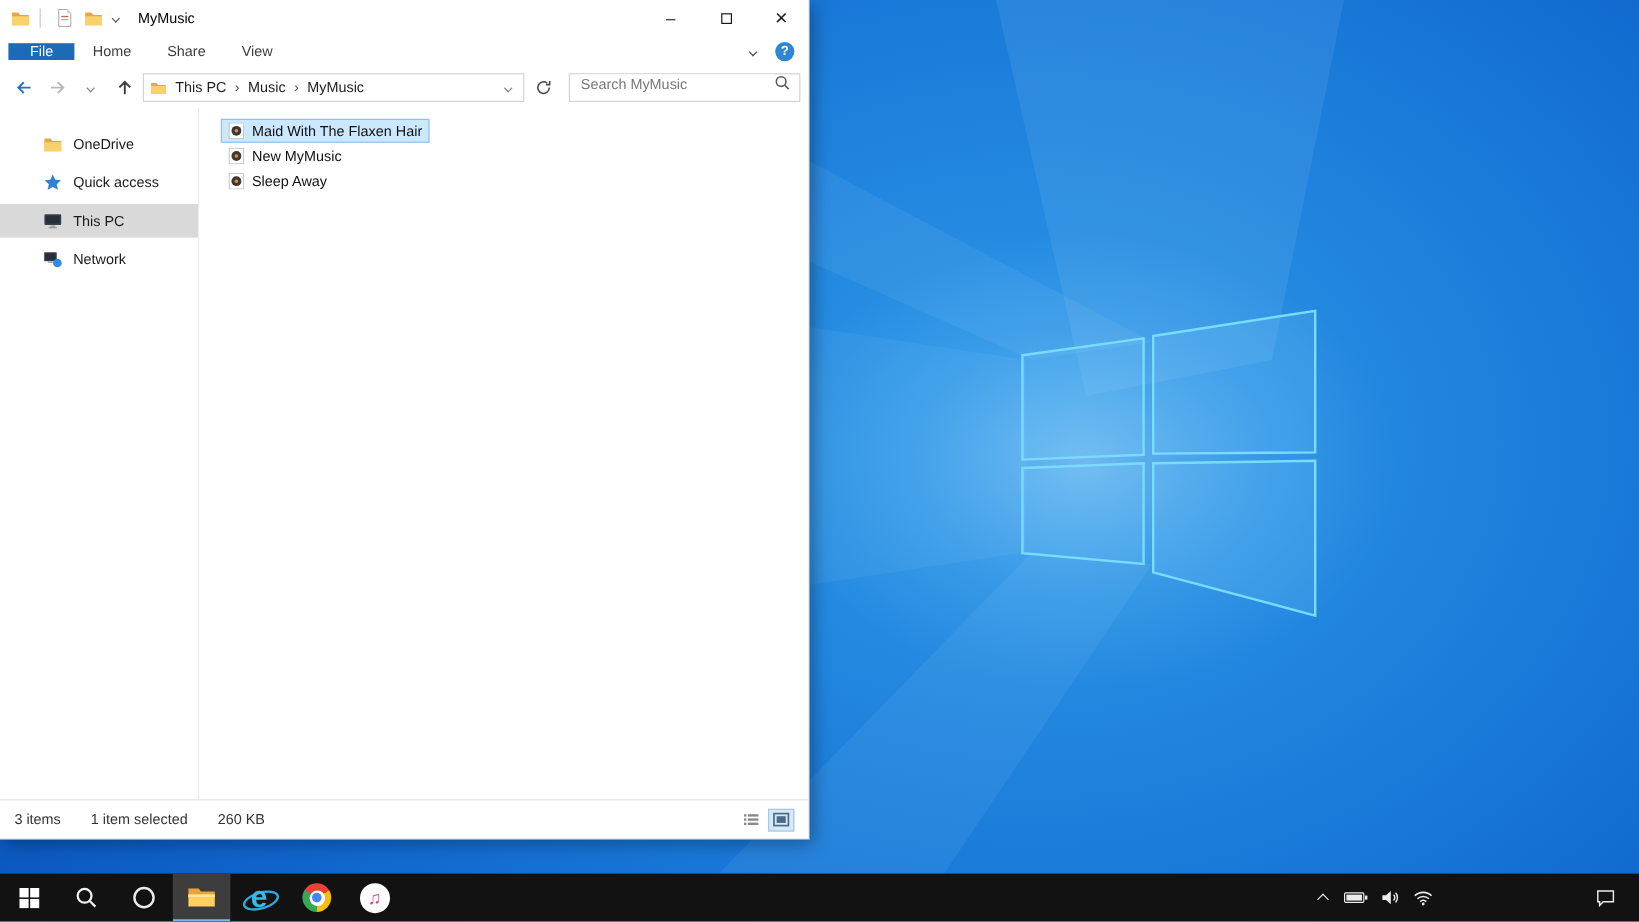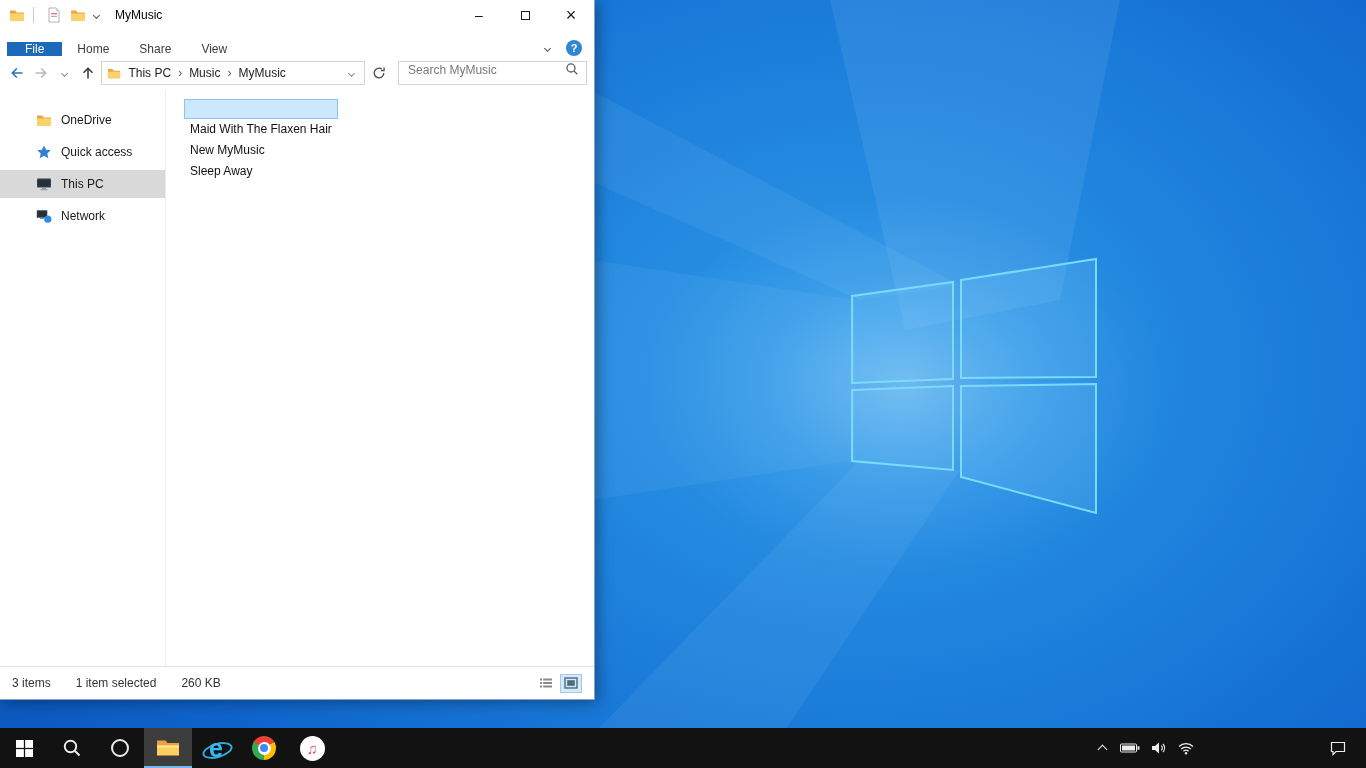"MyMusic" .window { width: 595px -> 675px }
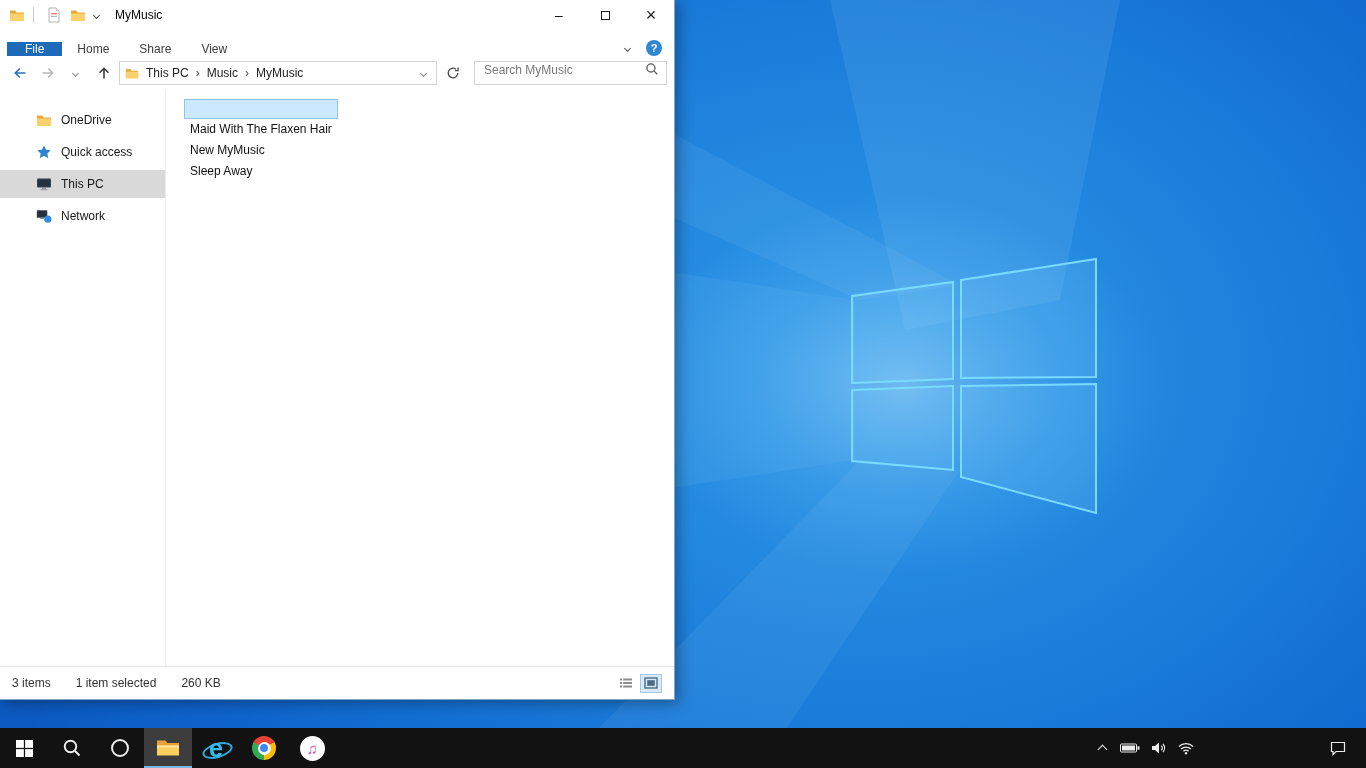"File" .ribbon-row { align-items: flex-end -> center }
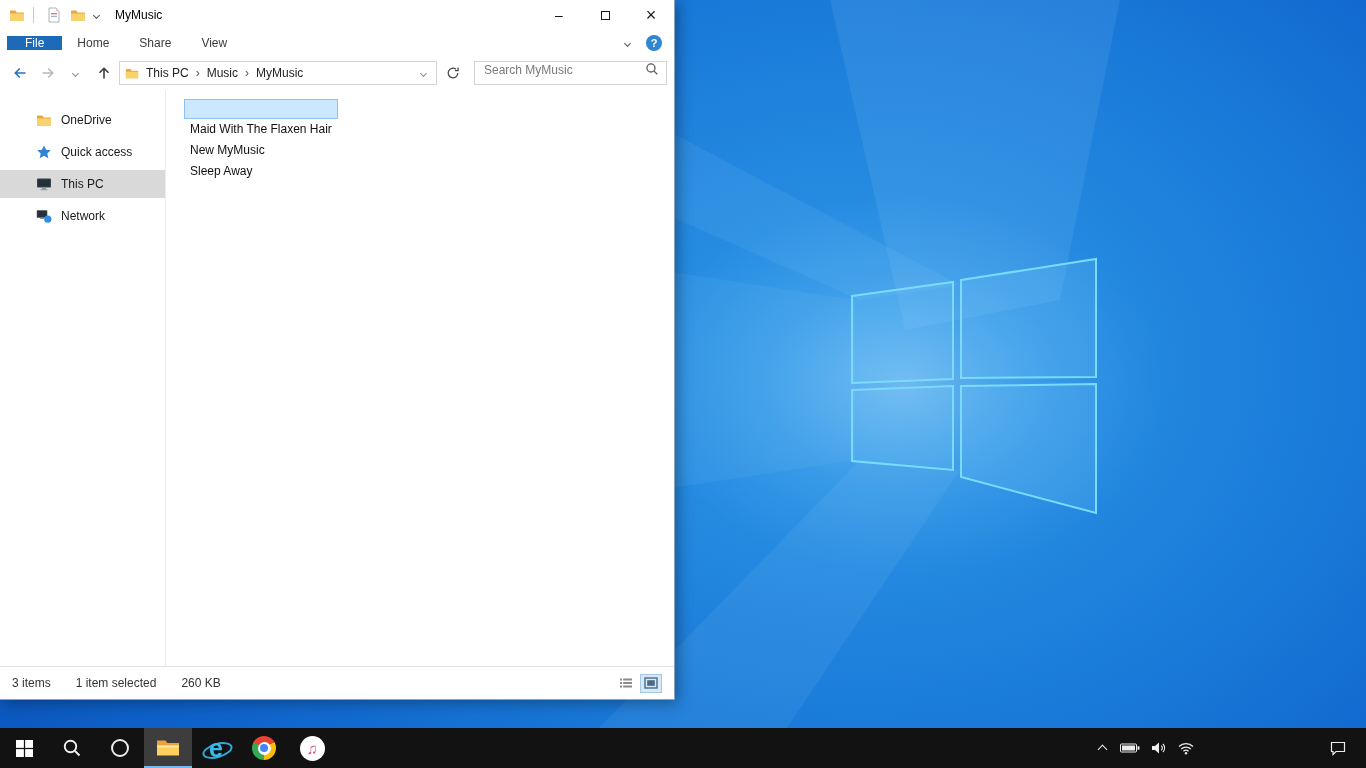"Maid With The Flaxen Hair" .file-row { flex-direction: column -> none; gap: 22px -> 6px }
